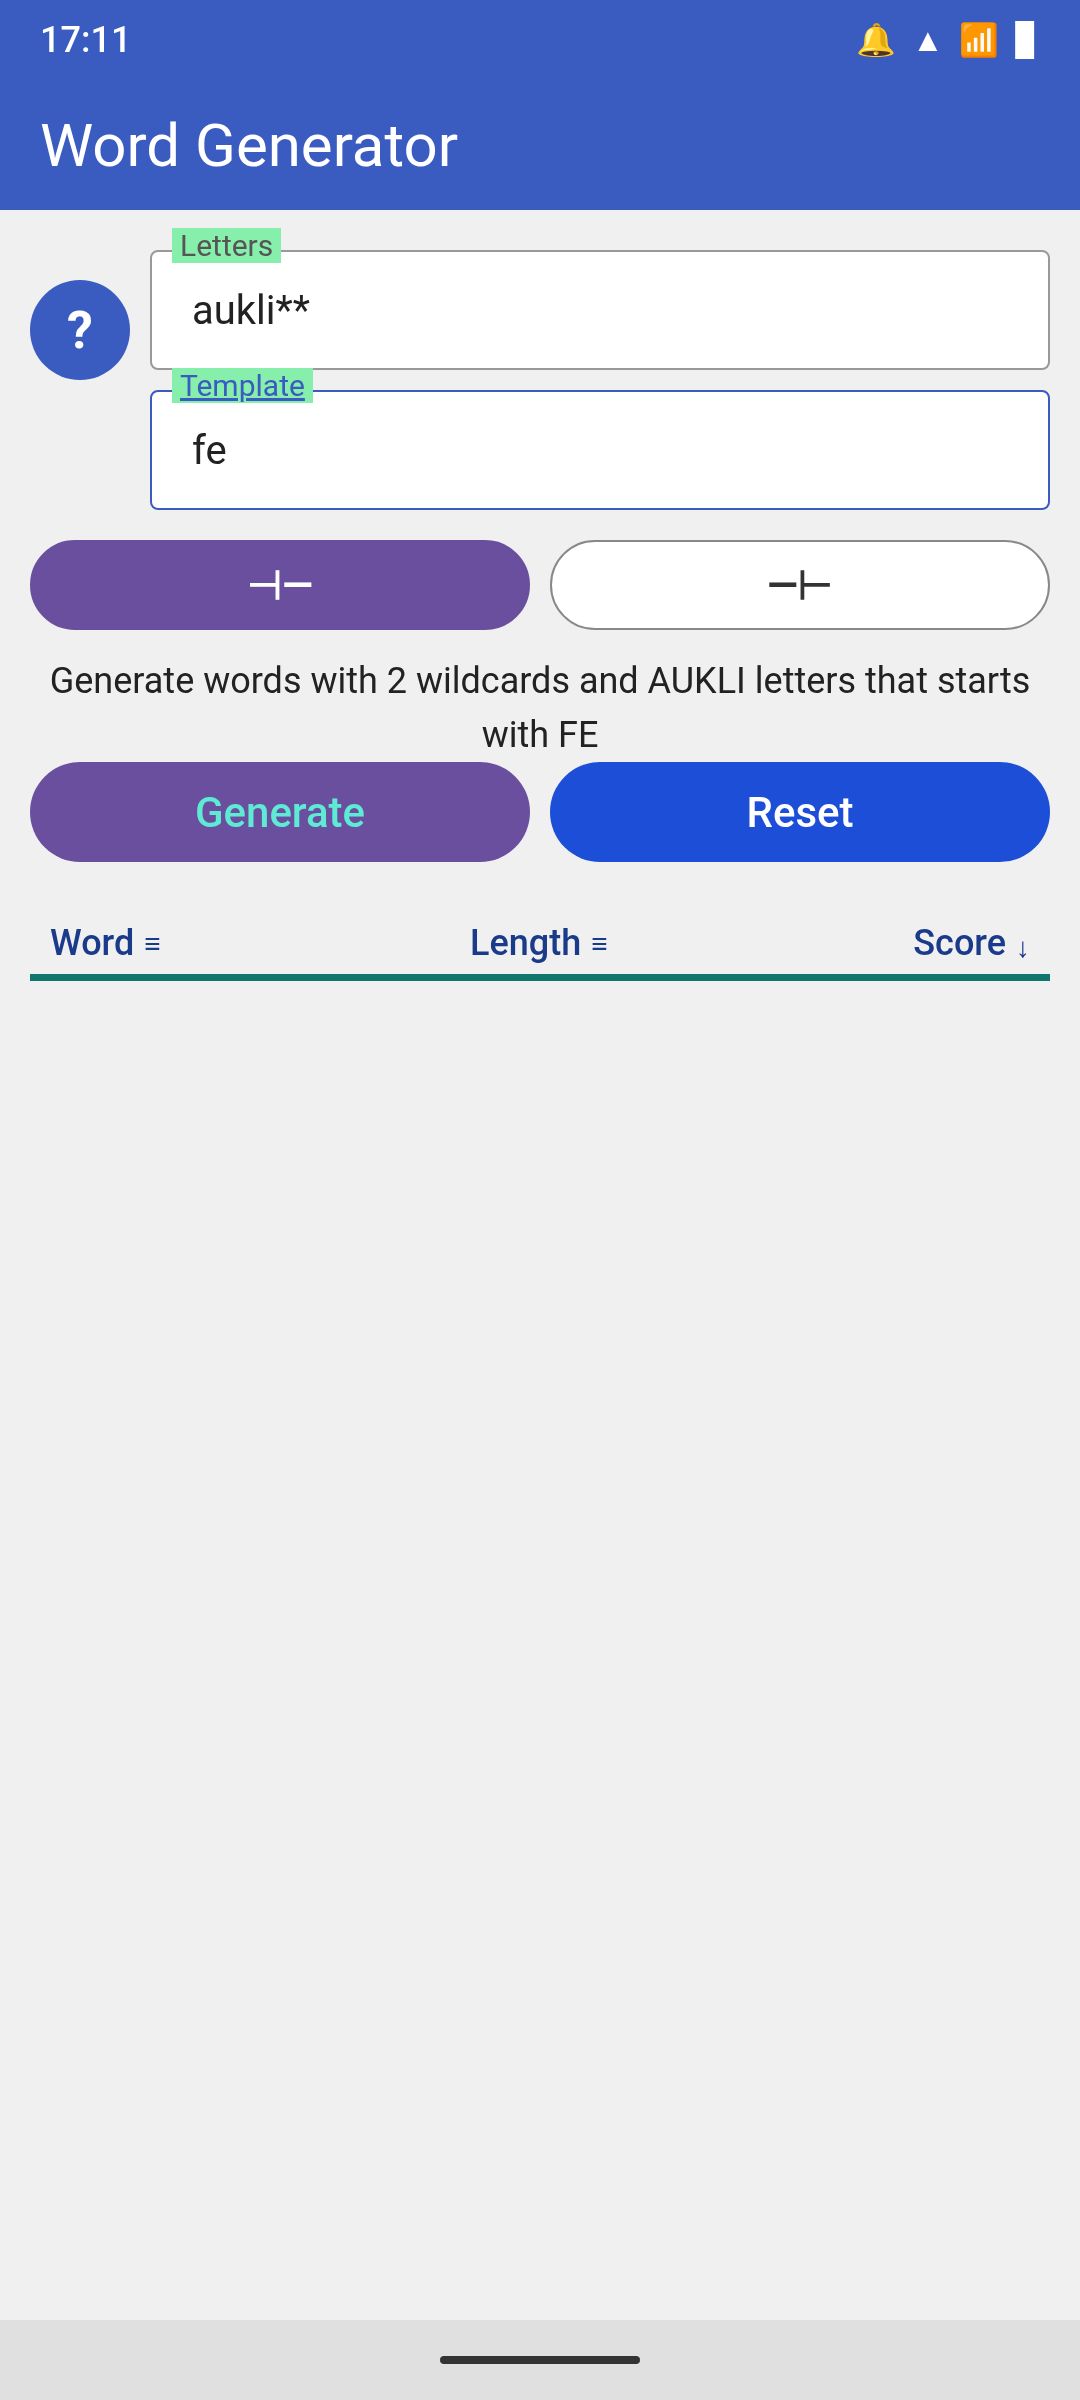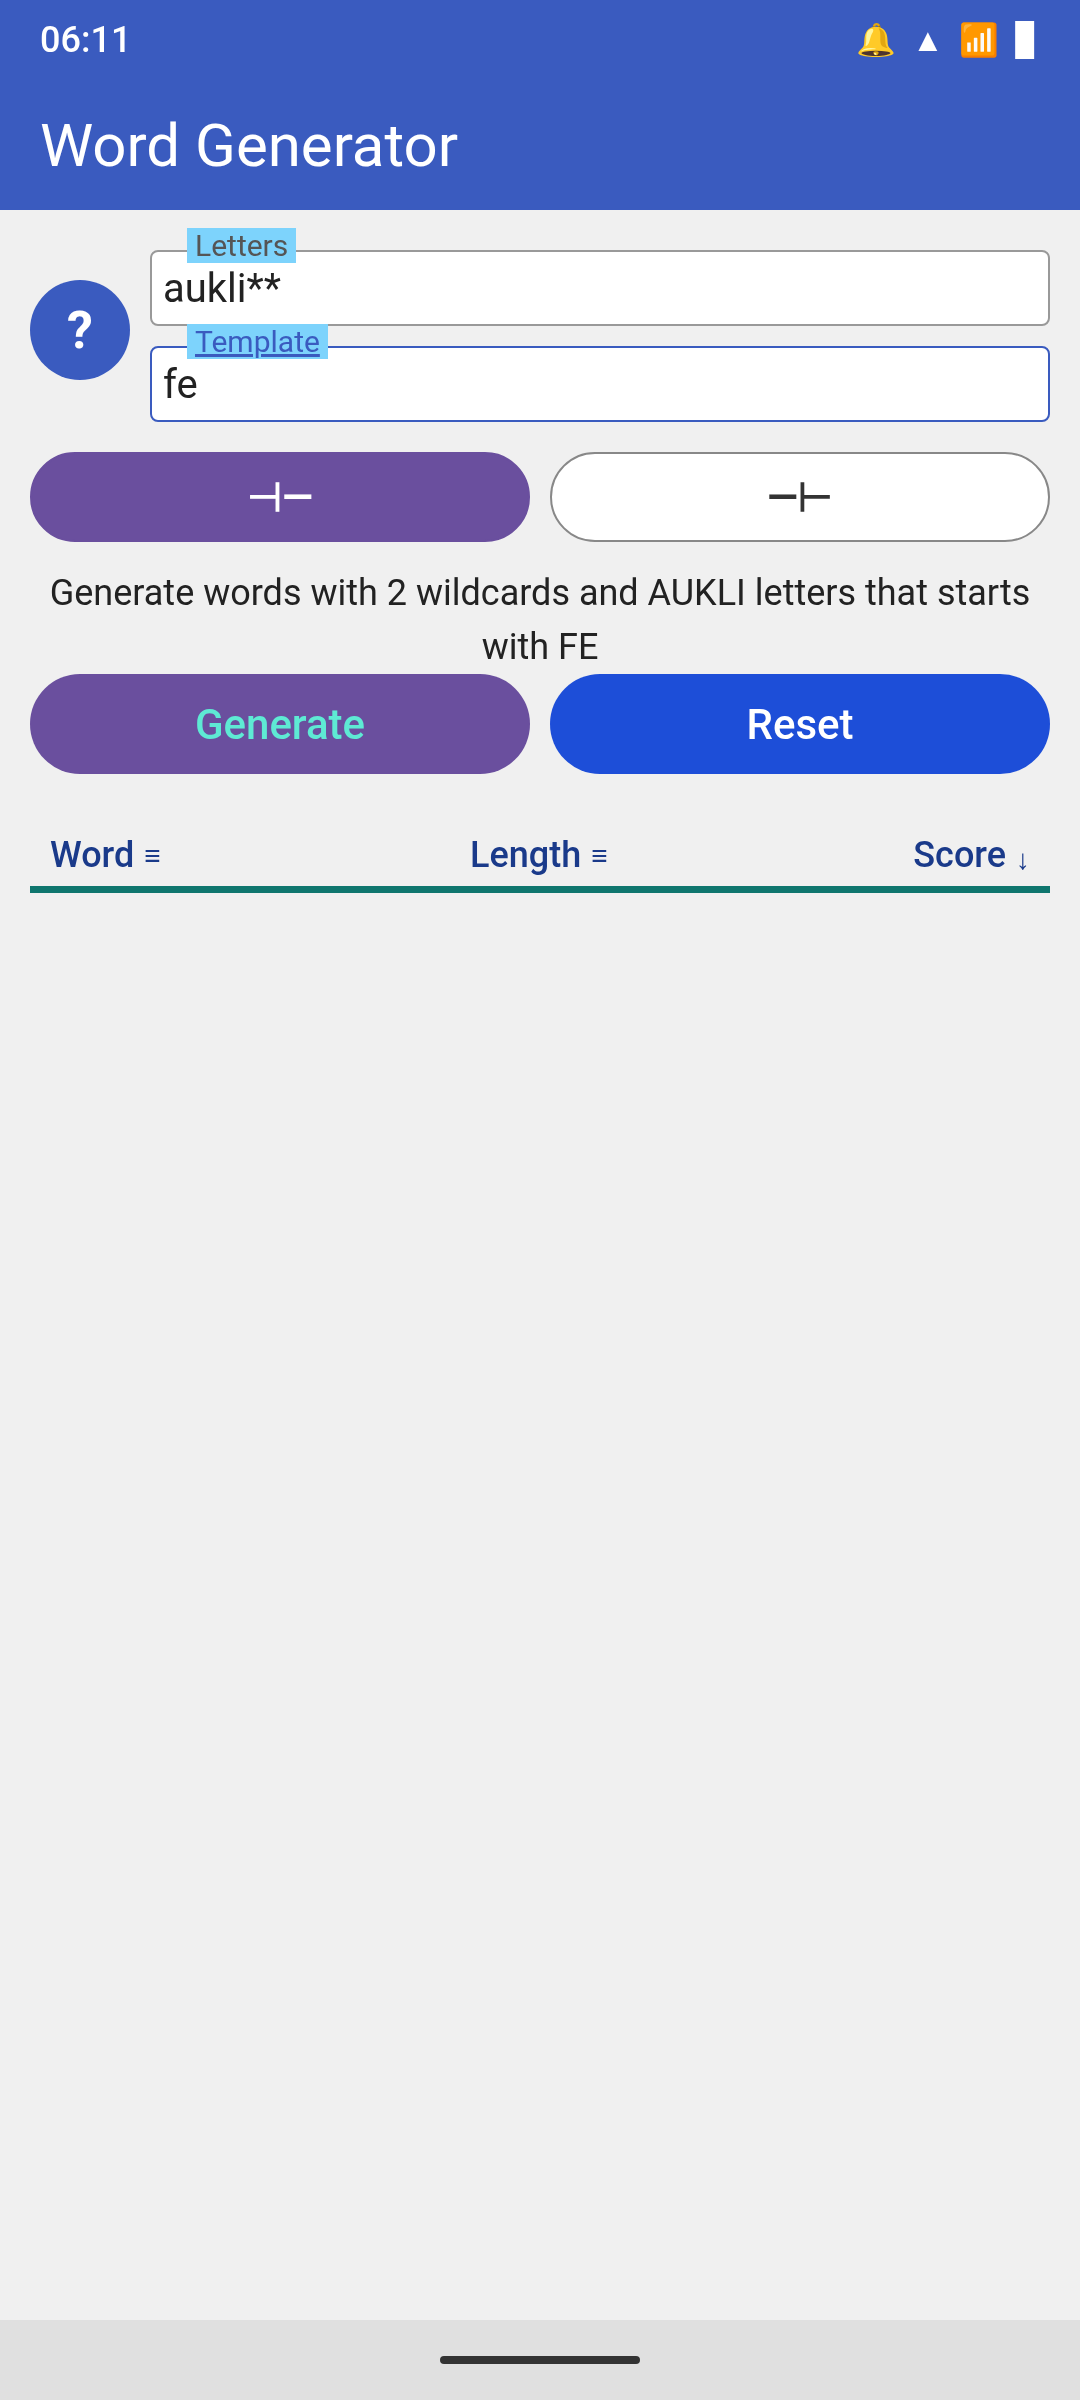"06:11" span.status-bar-time { text: 06:11 -> 17:11 }
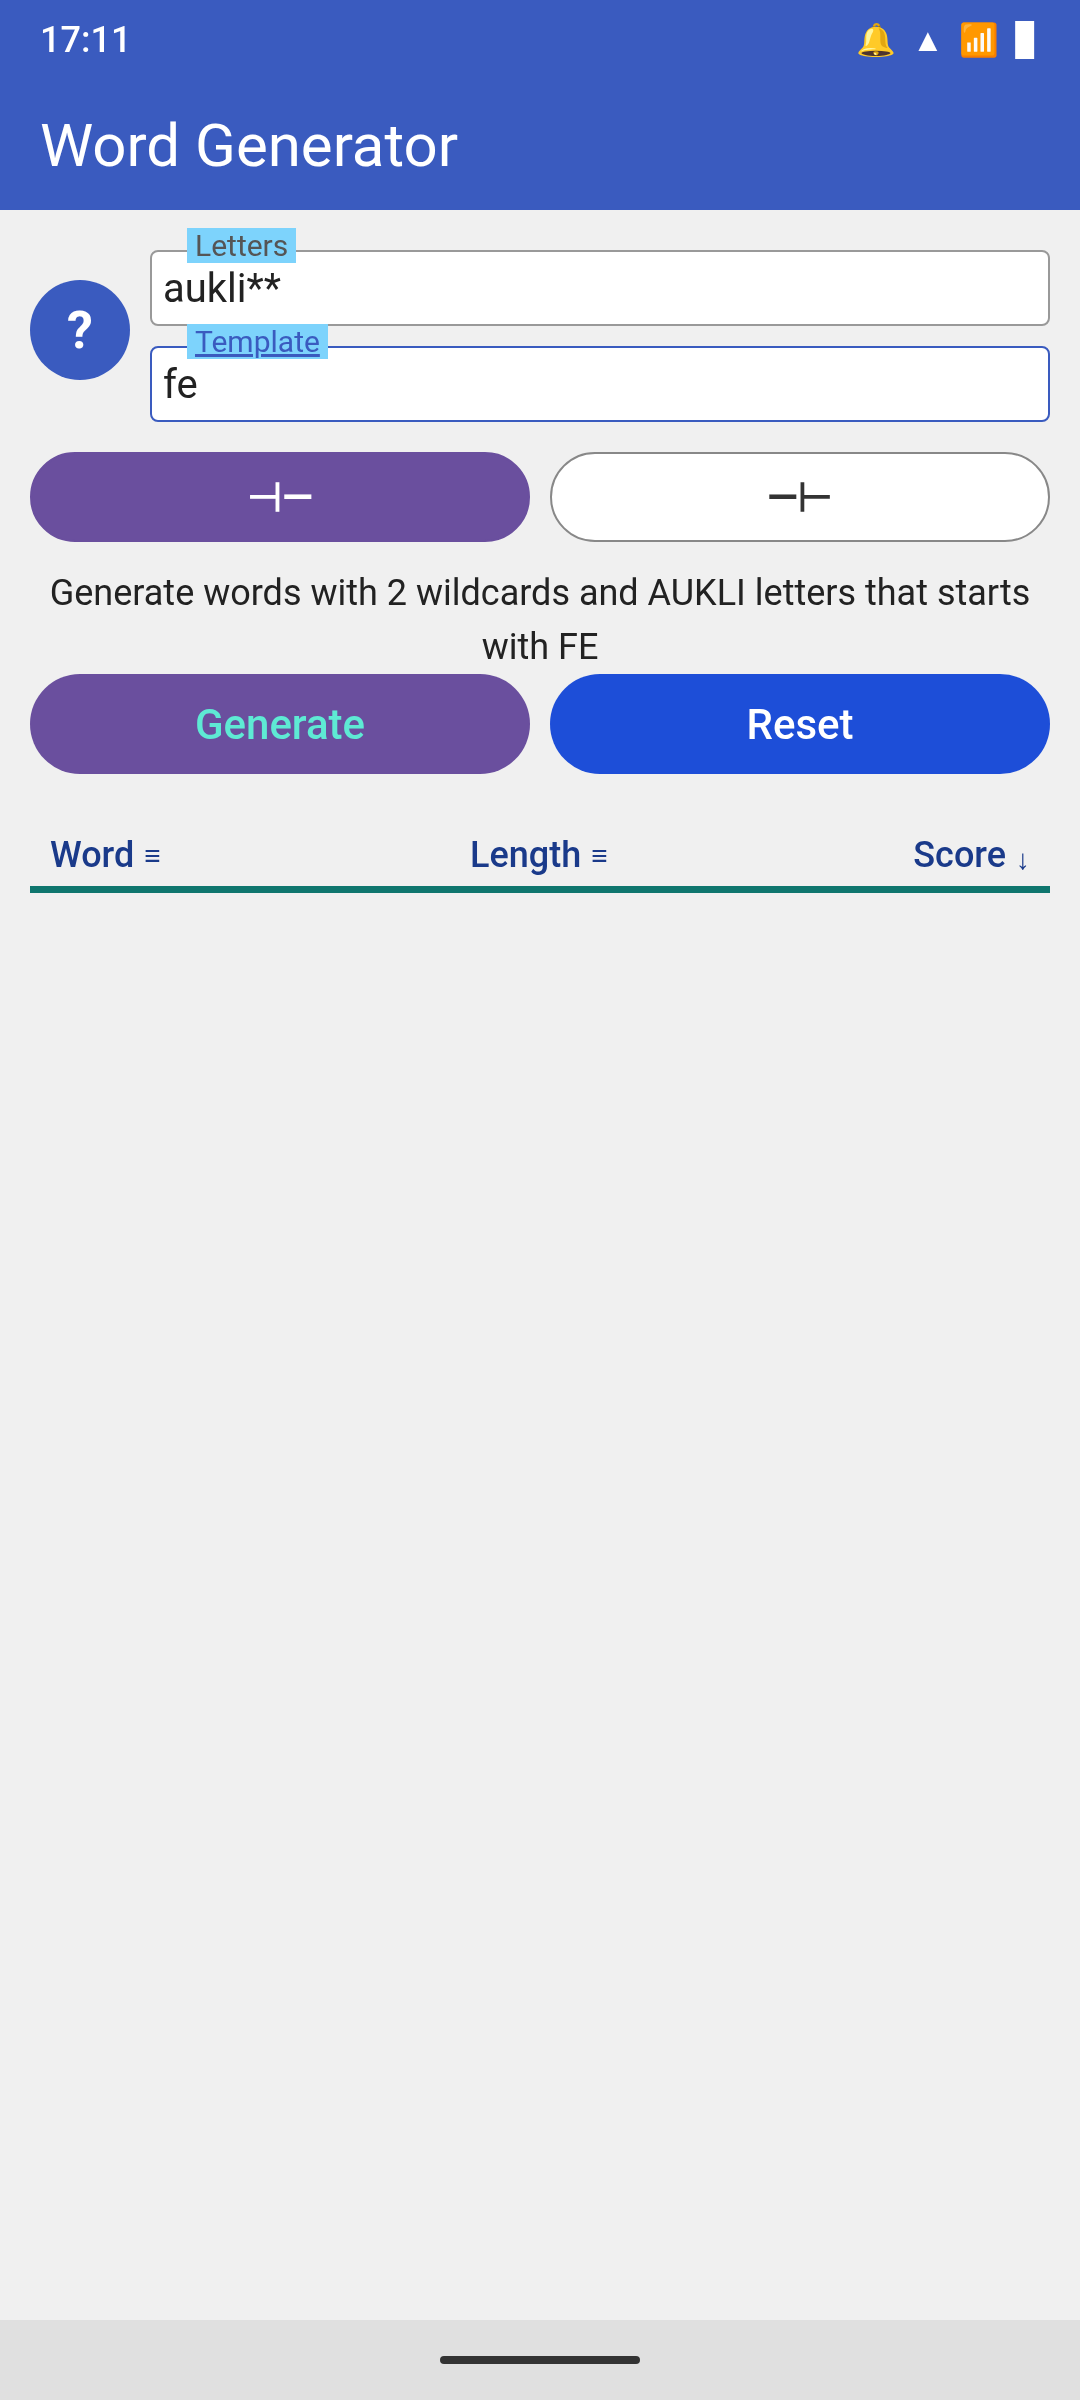"Letters" .text-field-wrapper .field-label { background: #7dd3fc -> #86efac; left: 35px -> 20px }
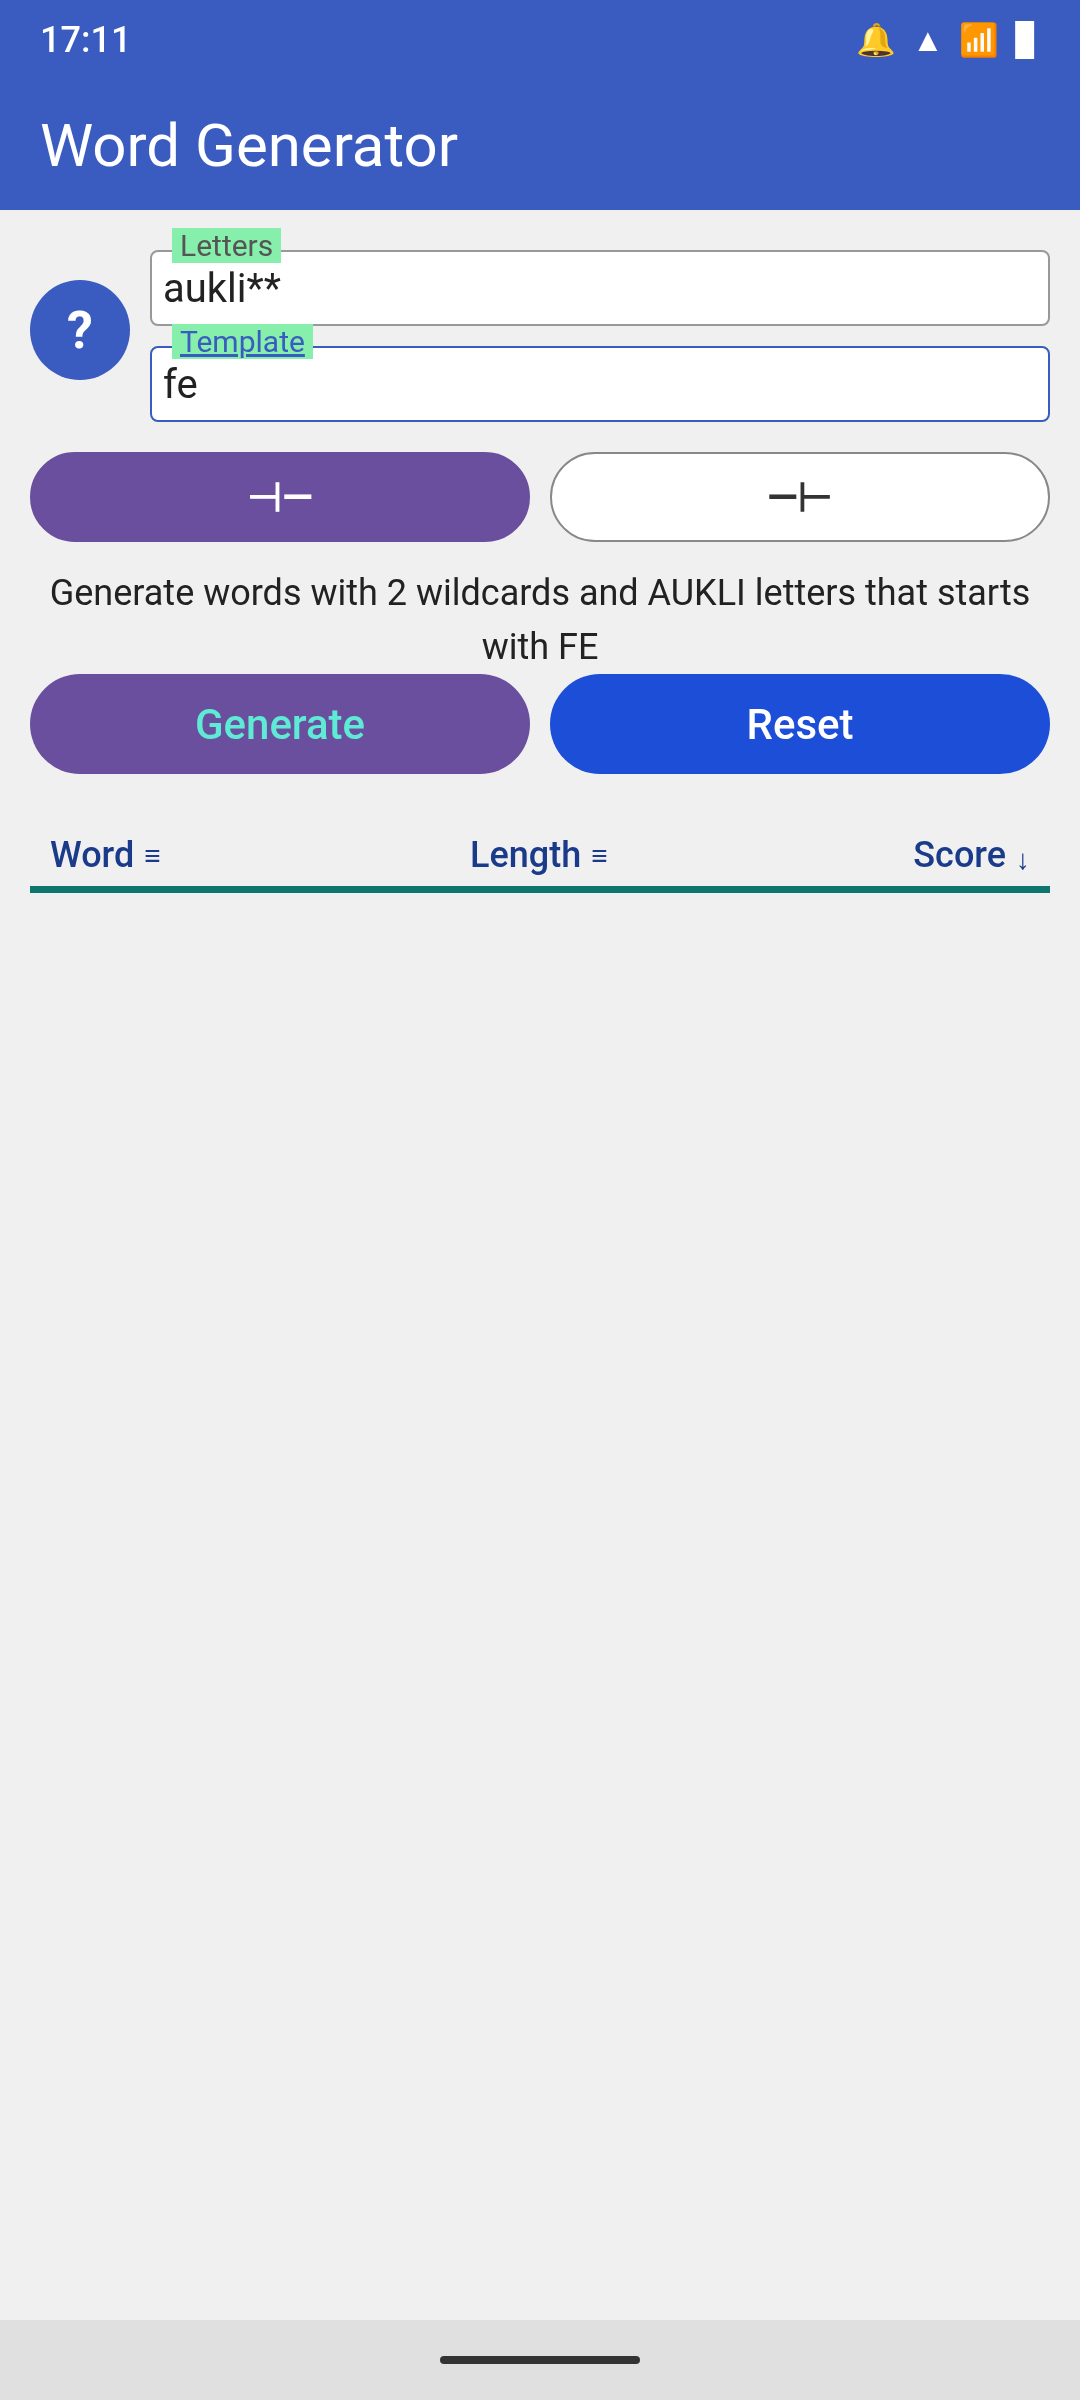"aukli**" .text-field-wrapper input { height: 72px -> 116px; padding: 20px 11px -> 20px 40px }
